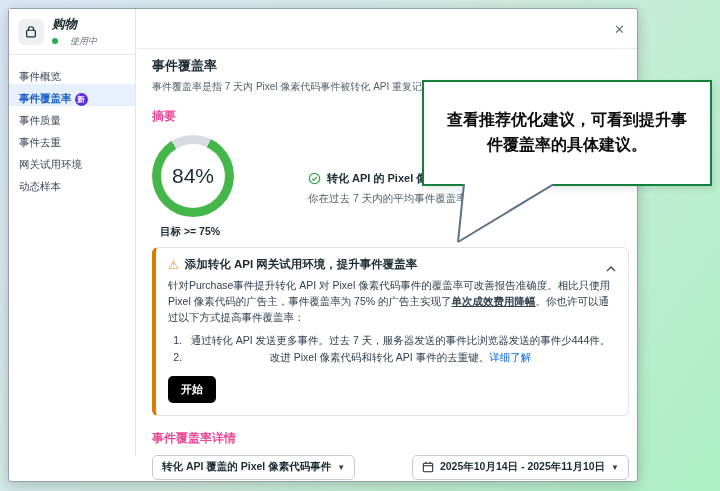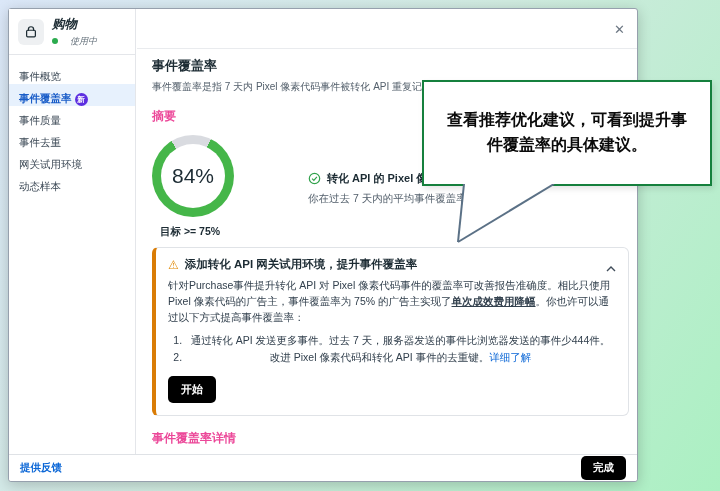"提供反馈" div.footer { html: <div> <a>提供反馈</a> <button>完成</button> </div> -> none }
